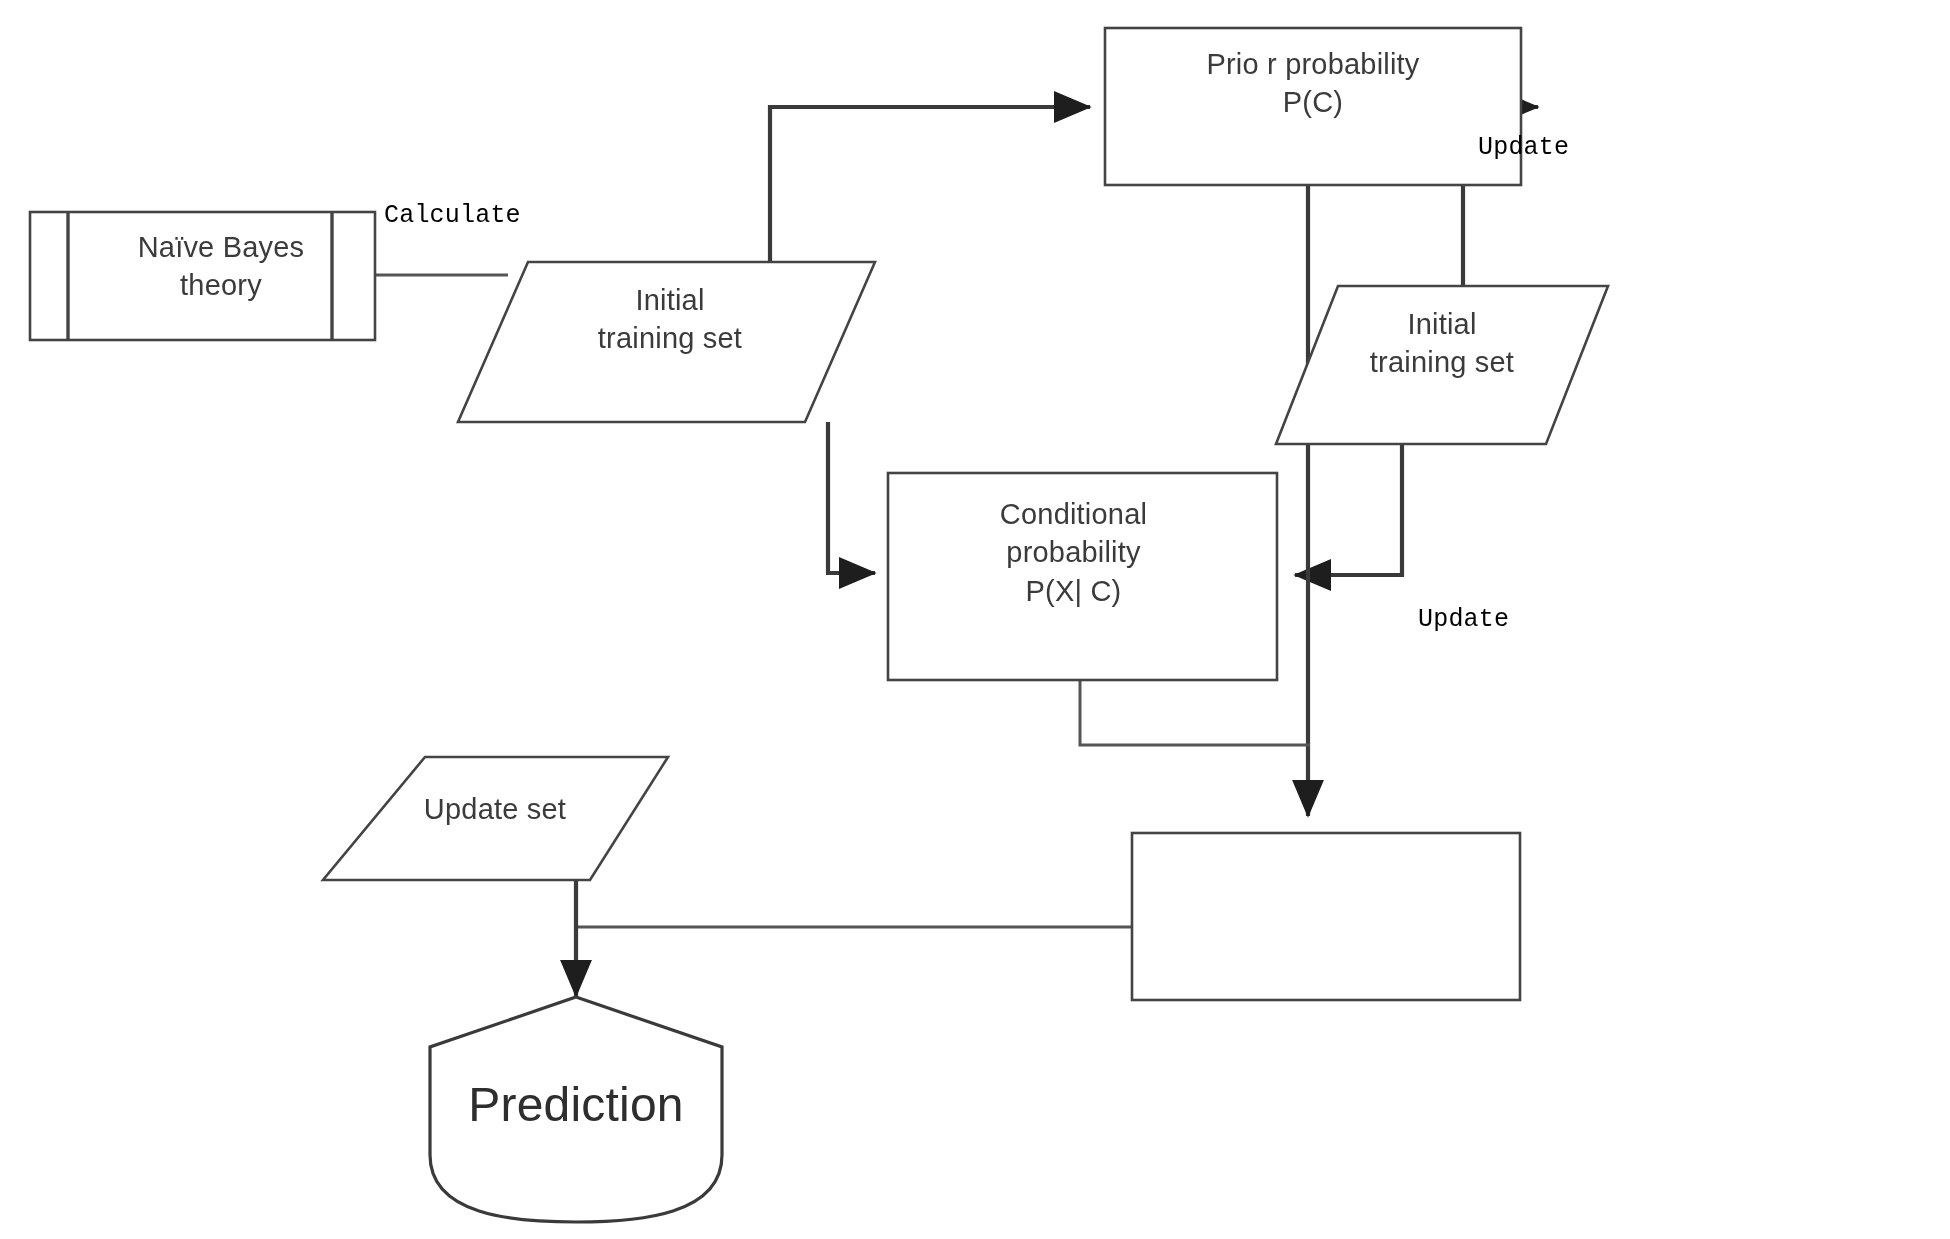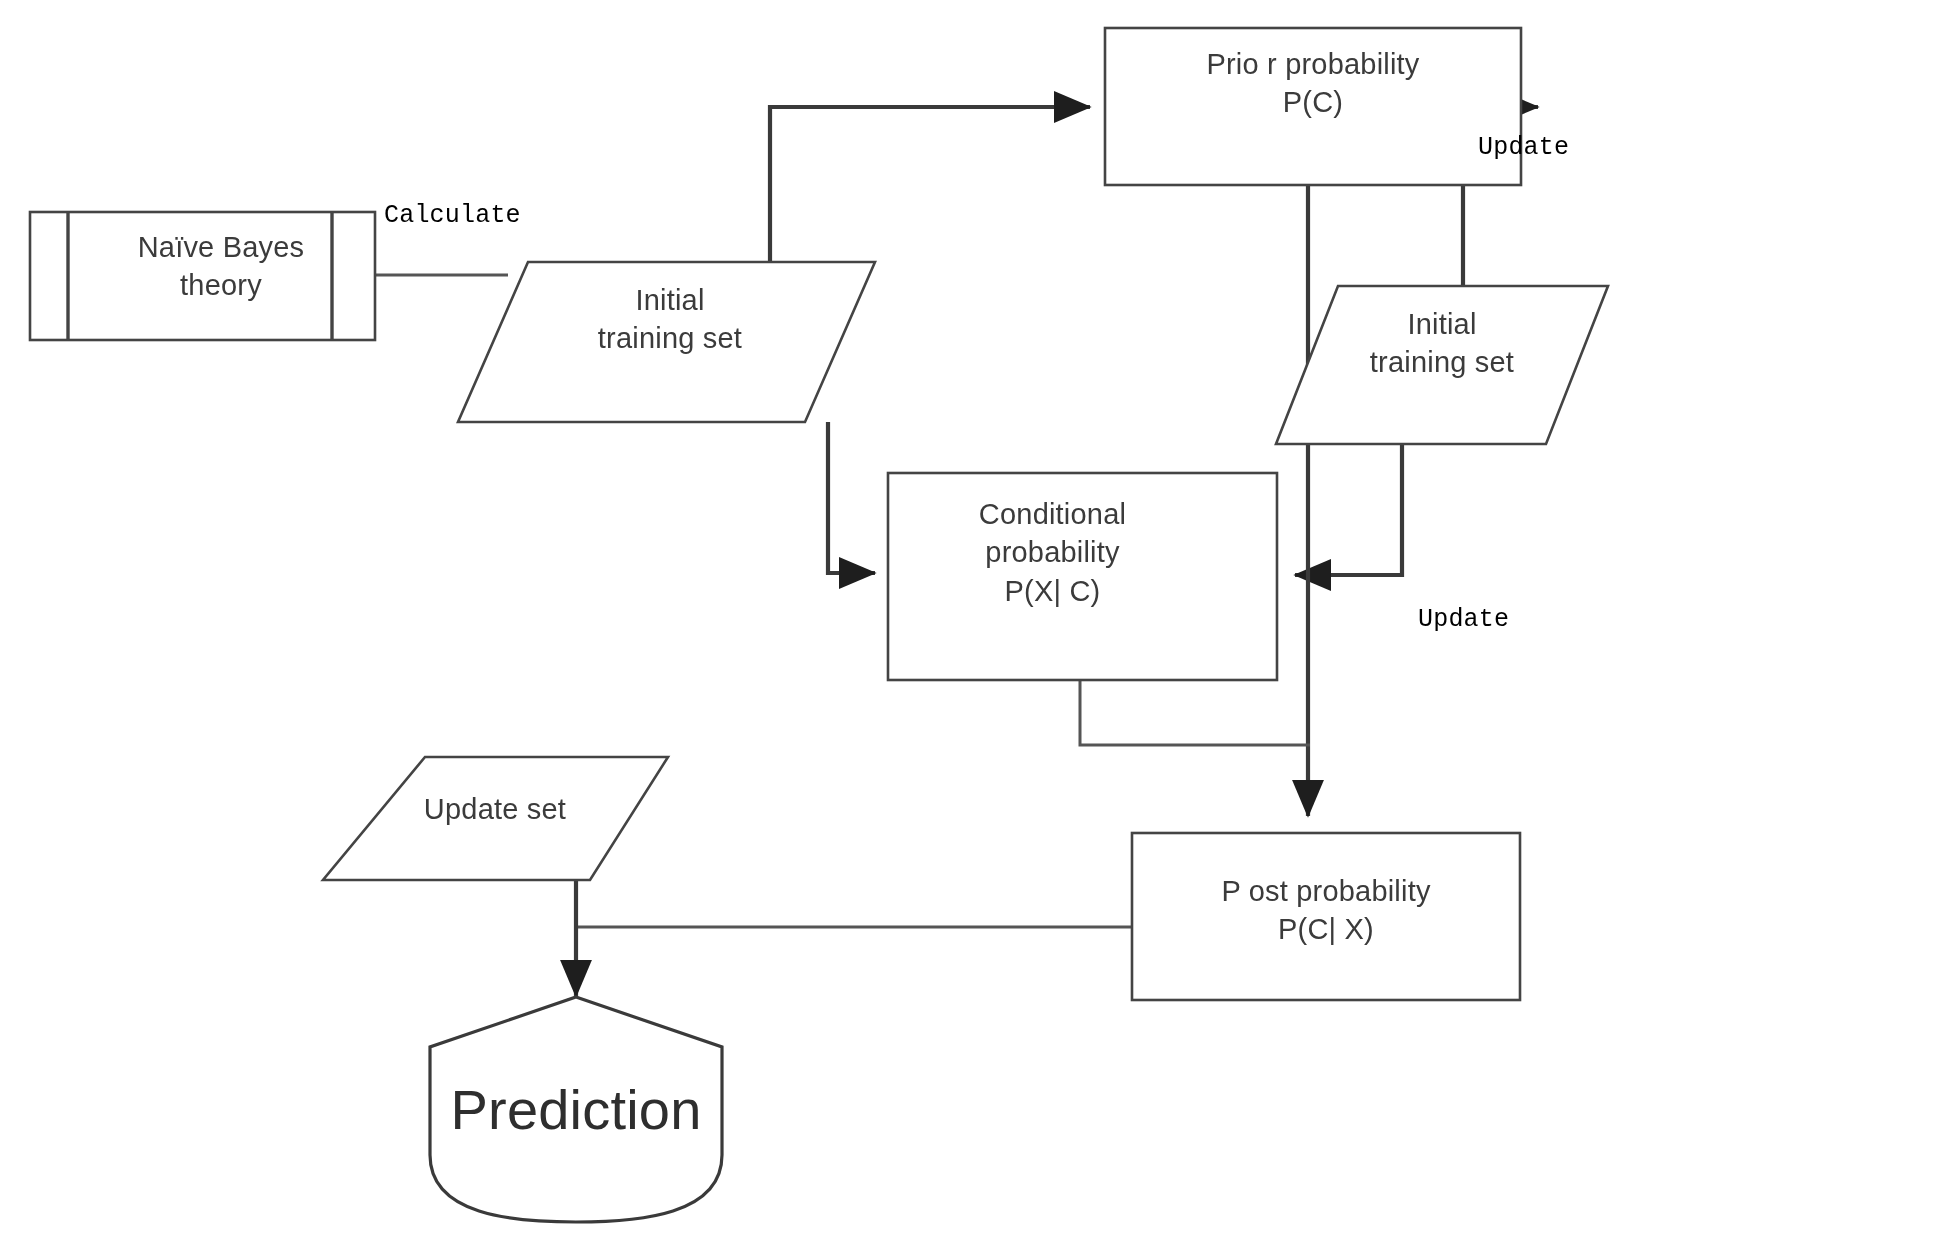"Conditional" div.node-label { padding-left: none -> 21px }
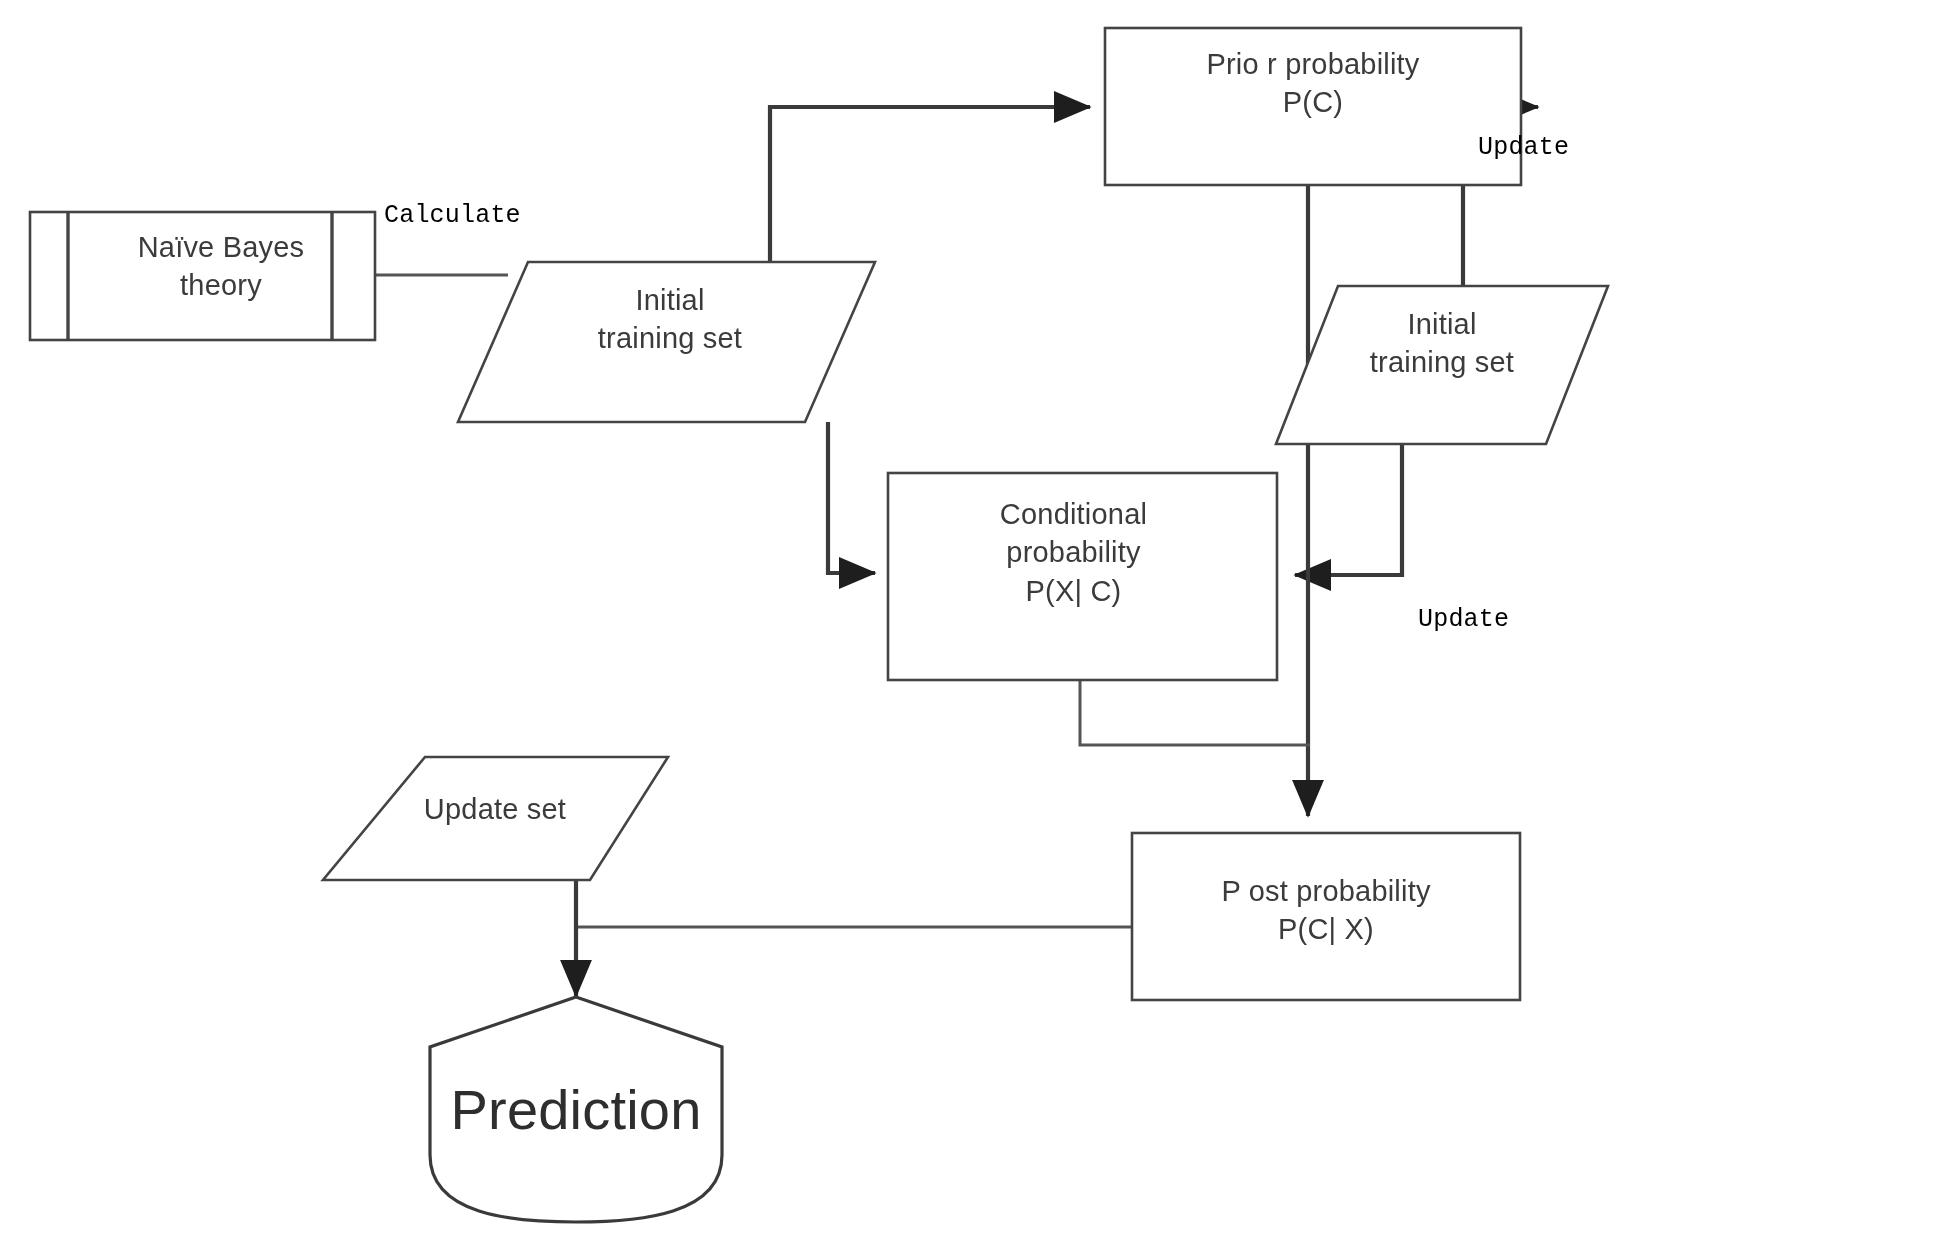"P ost probability" div.node-label { html: <div>P ost probability P(C| X)</div> -> none }
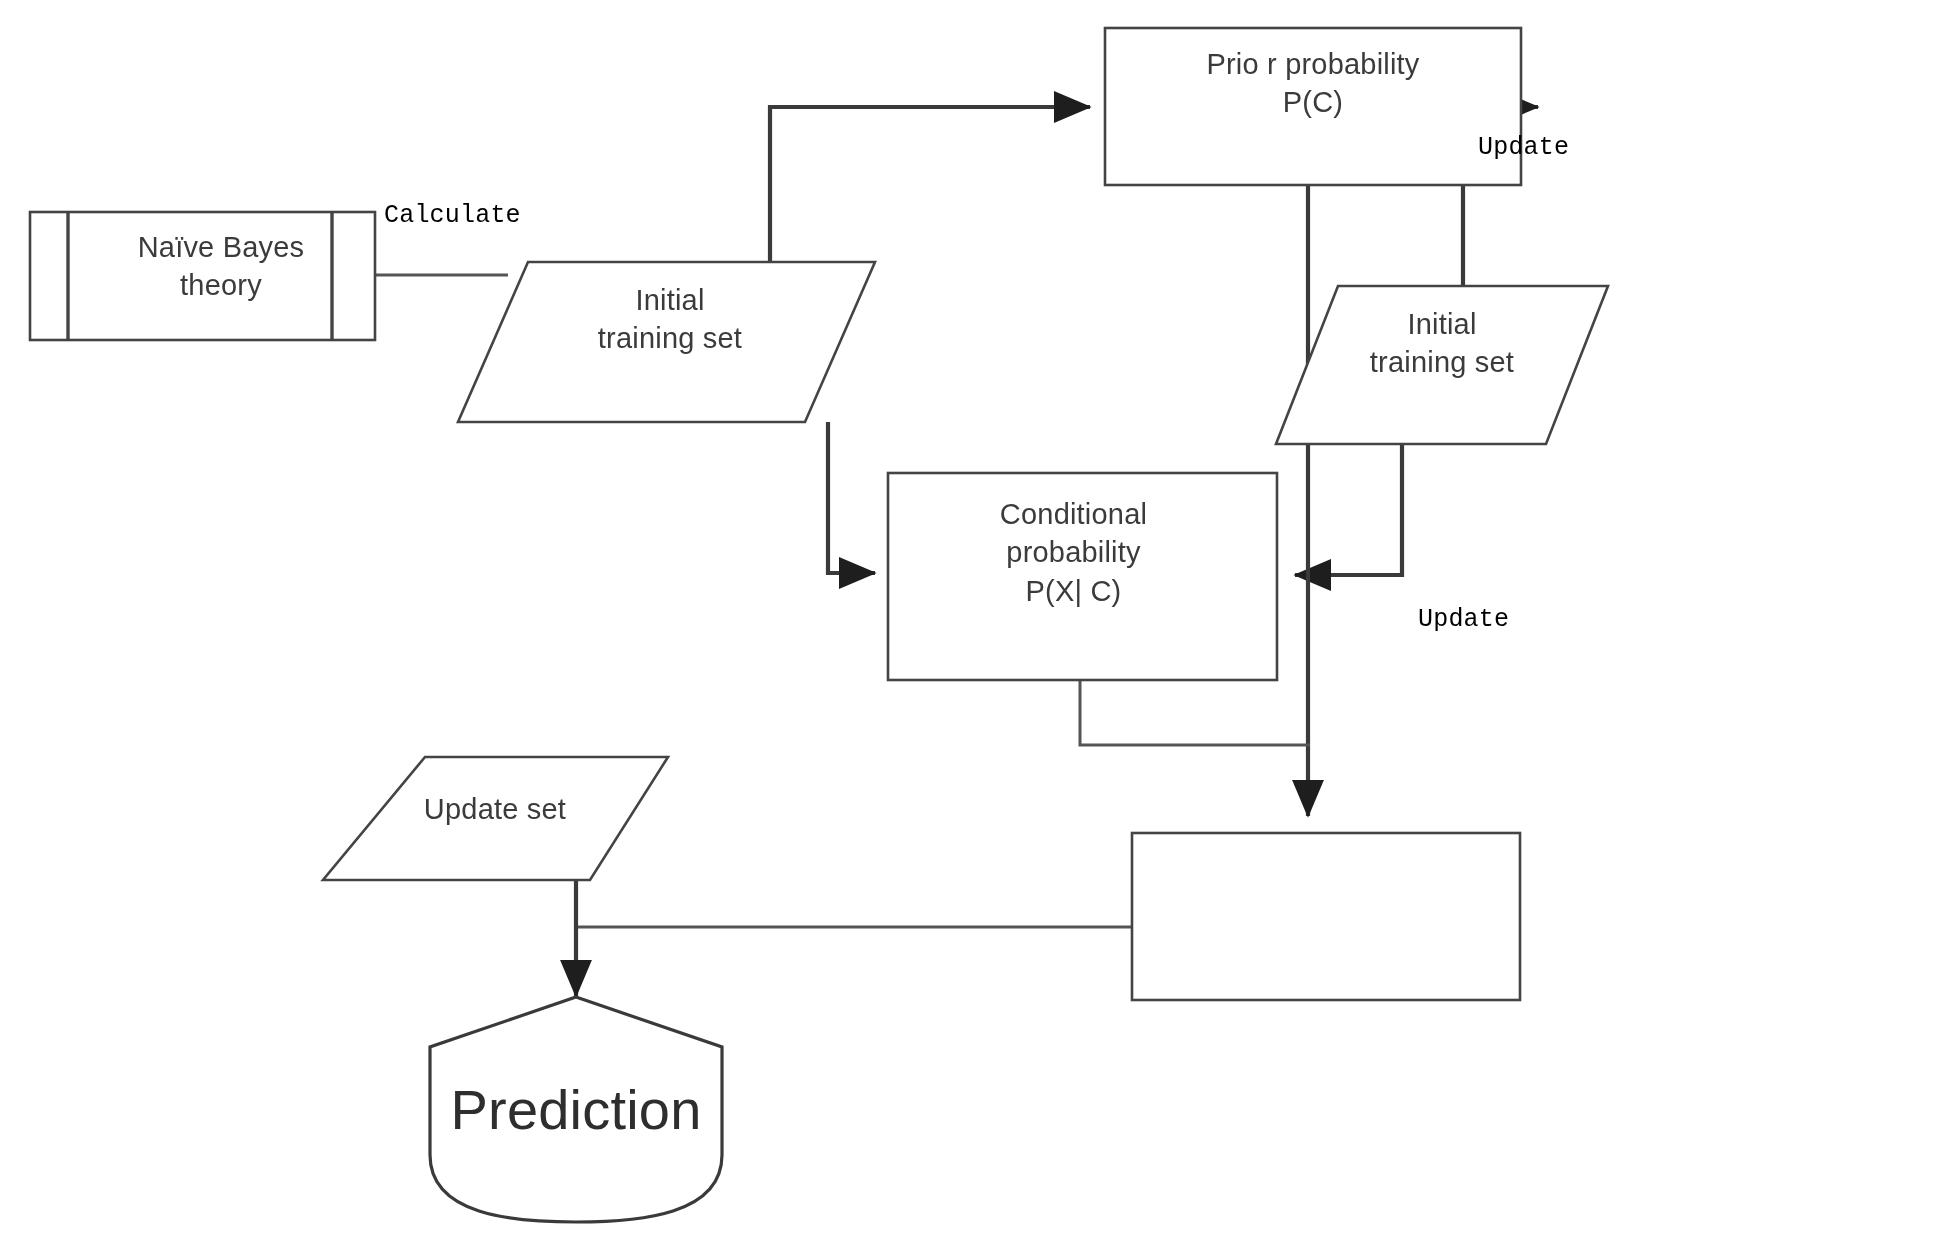"Prediction" .label-prediction { font-size: 56px -> 48px }
